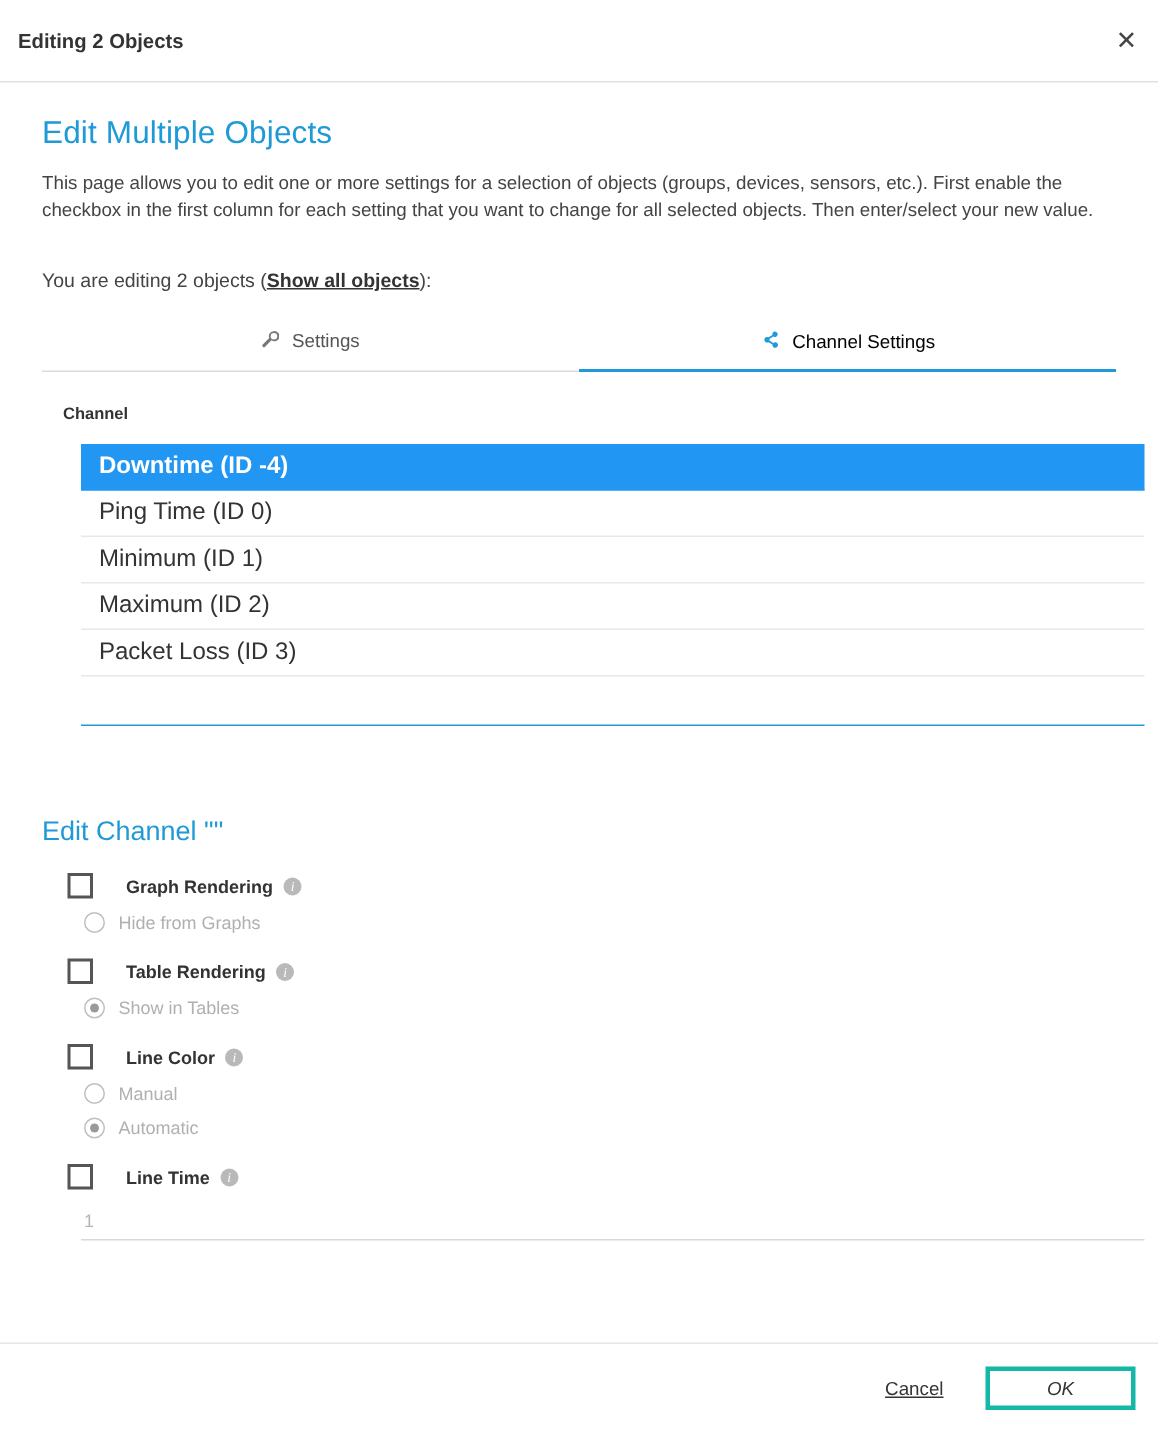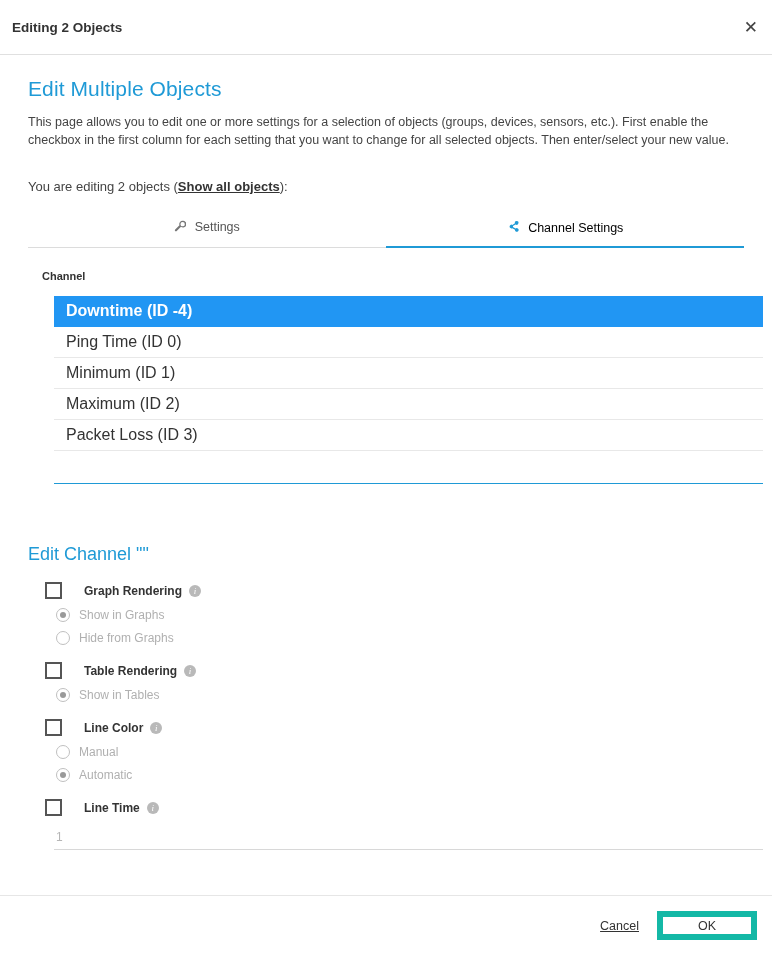"Show in Graphs" div.radio-row { html: <div> <span></span> <span>Show in Graphs</span> </div> -> none }
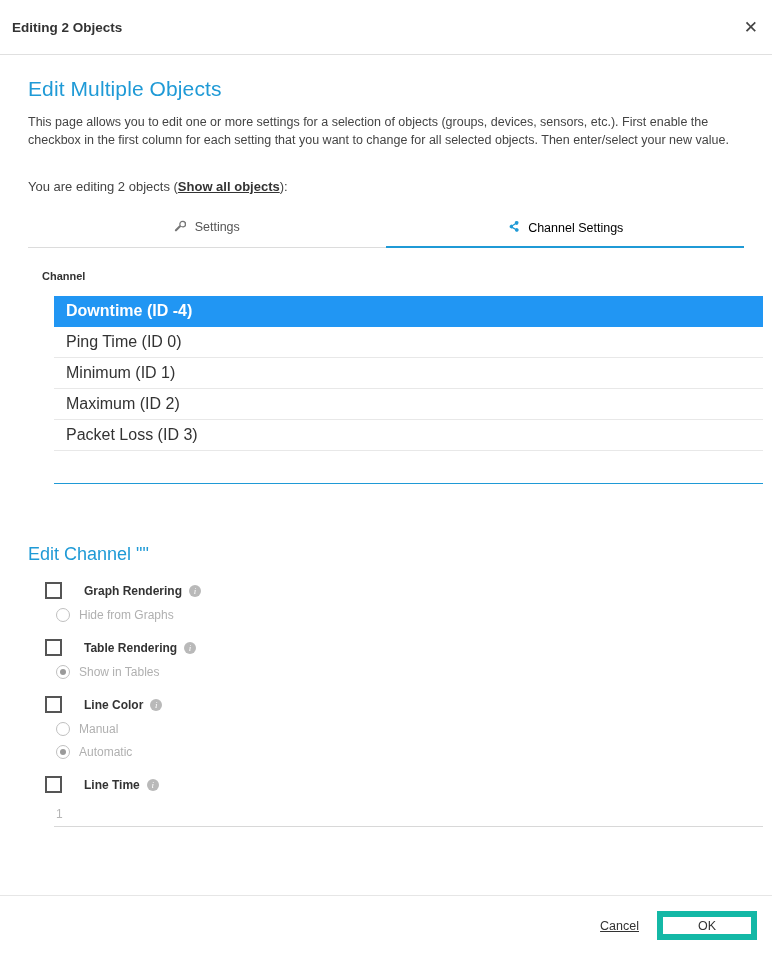"Cancel" .footer { gap: 18px -> 28px }
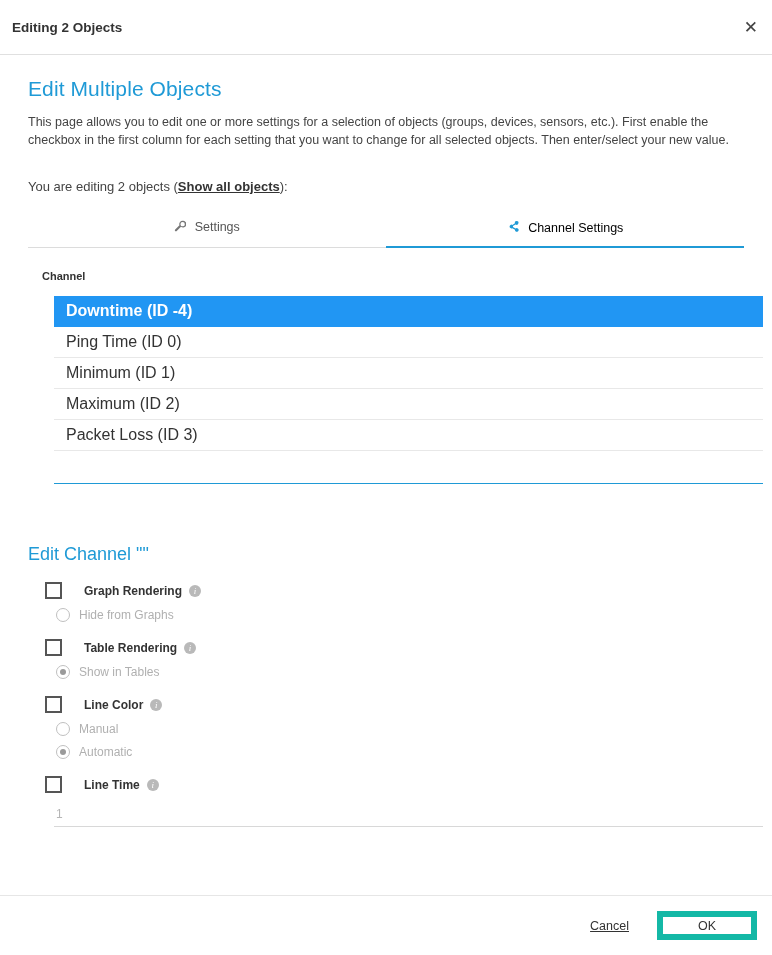"OK" .ok-button { border: 6px solid #14b8a6 -> 3px solid #14b8a6; font-style: none -> italic }
